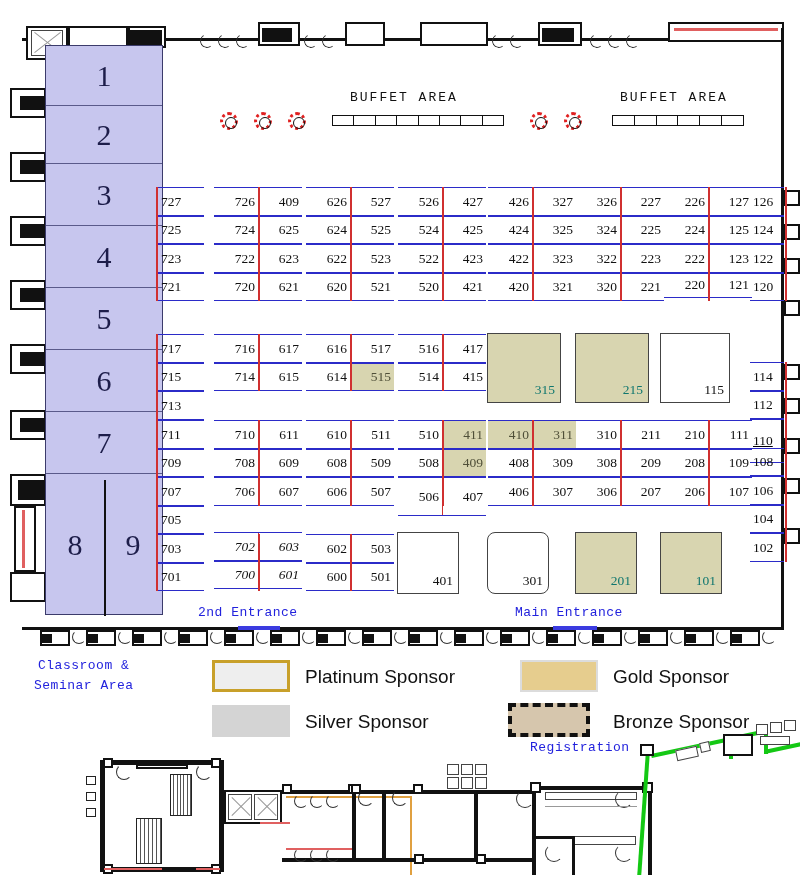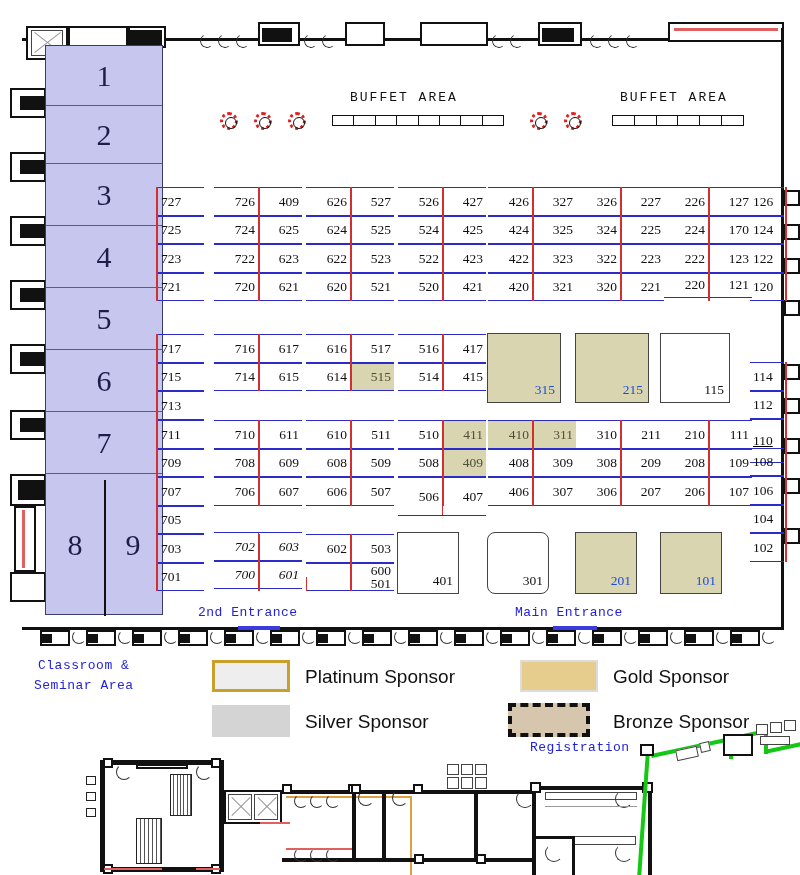"170" div.bcell { text: 170 -> 125 }
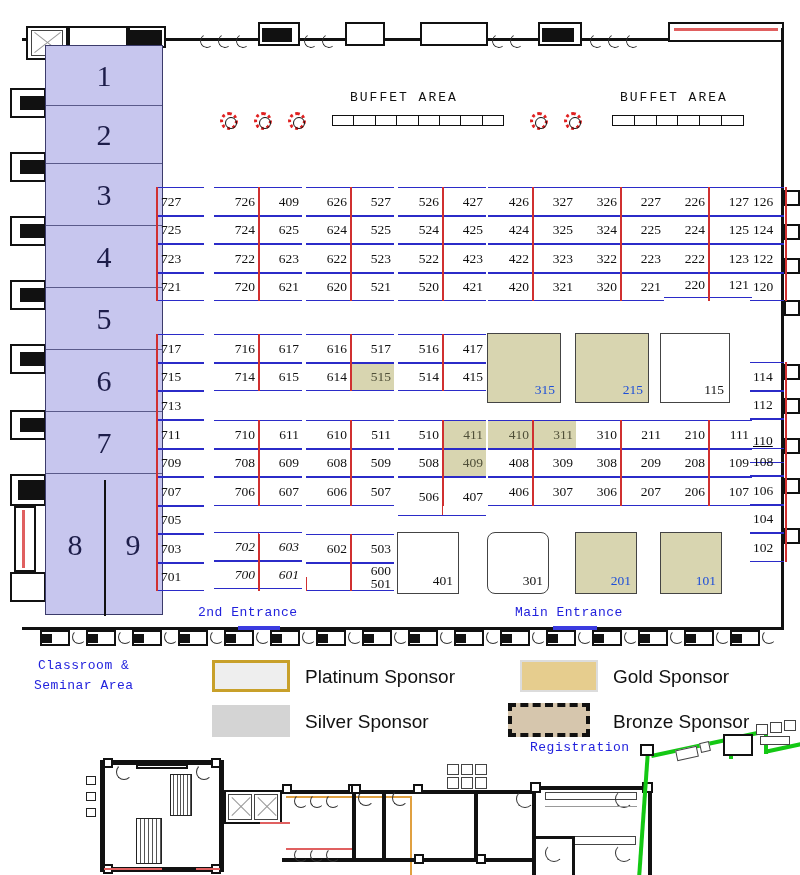"315" .bigbooth.gold { color: #1d4ed8 -> #0f766e }
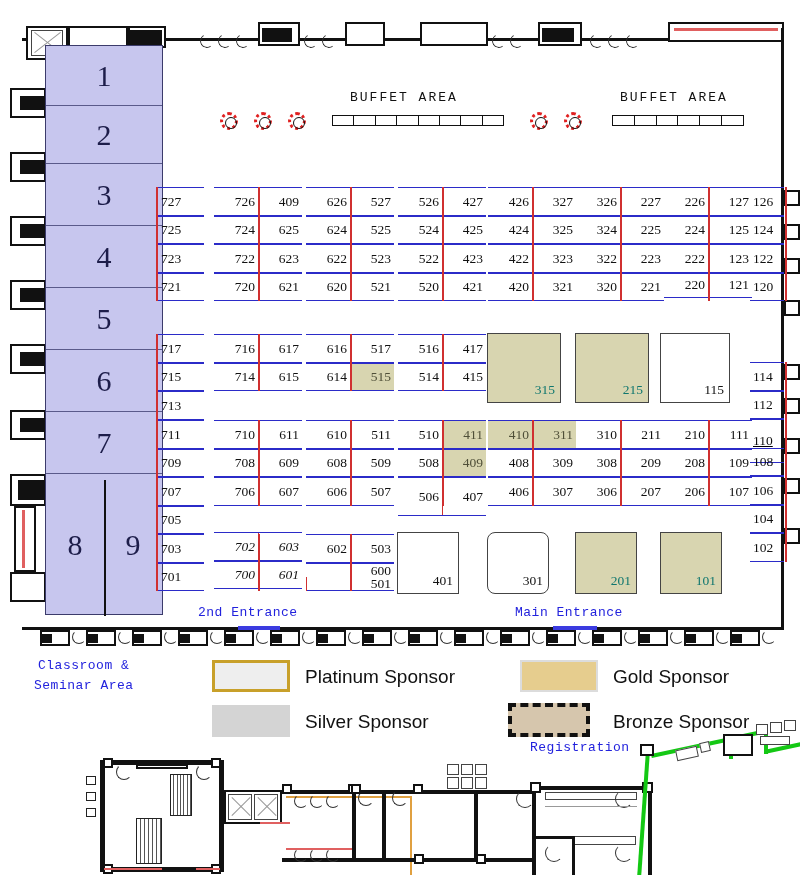"600" div.brow { flex-direction: column -> none }
